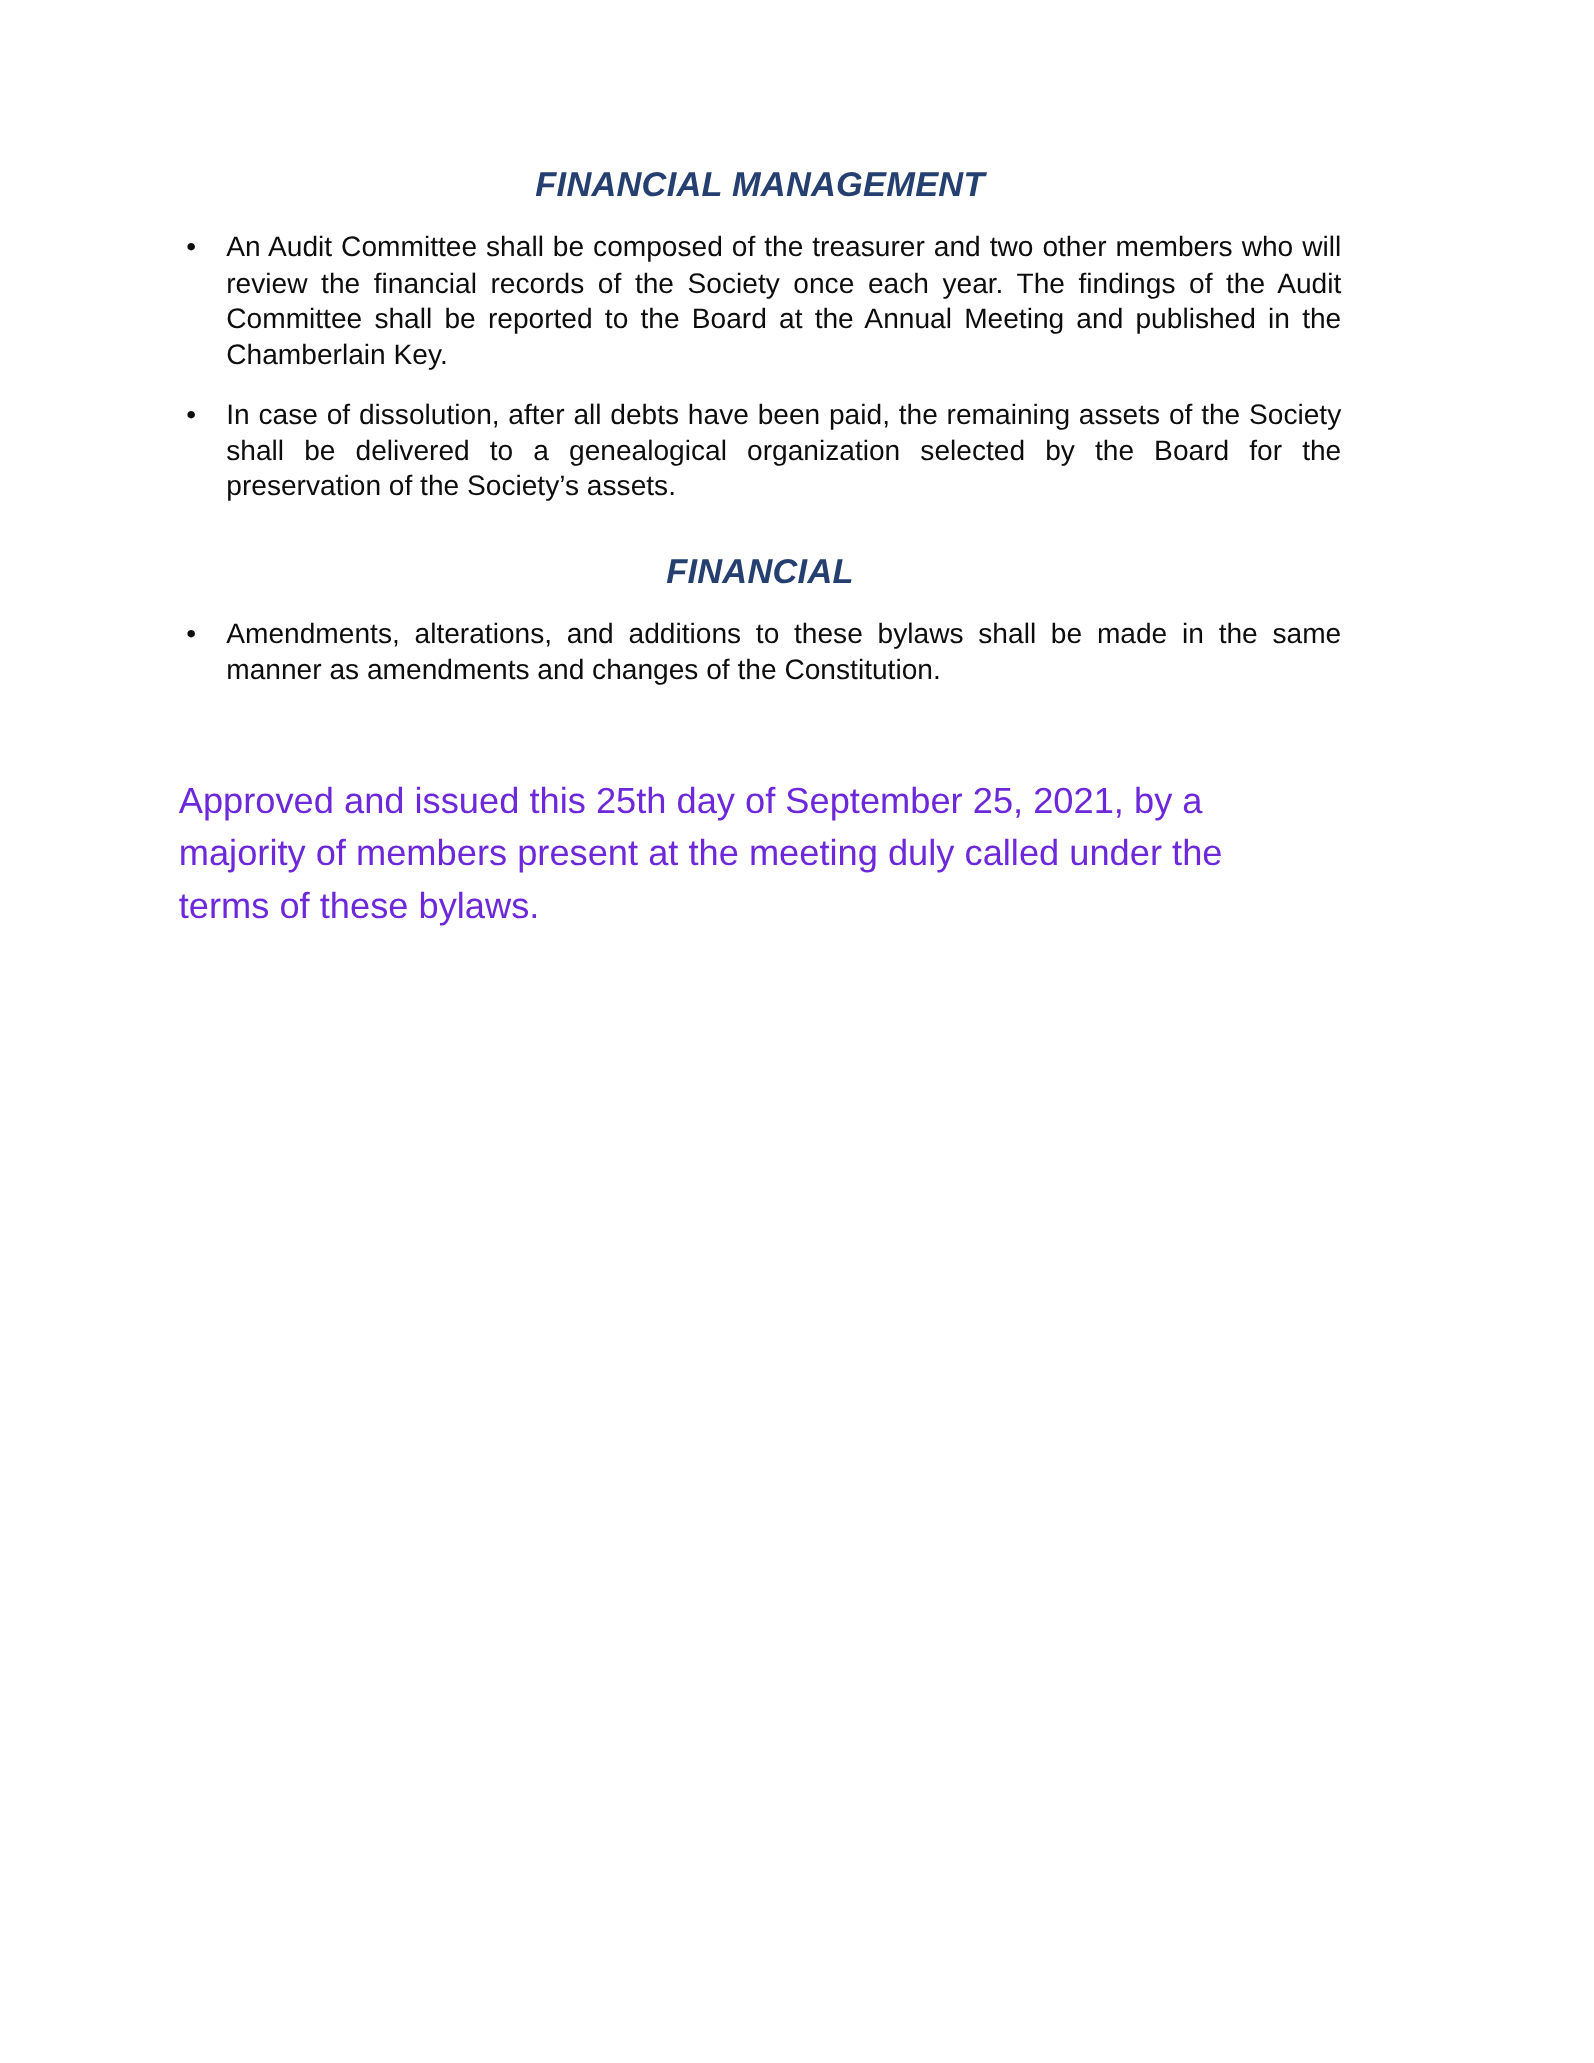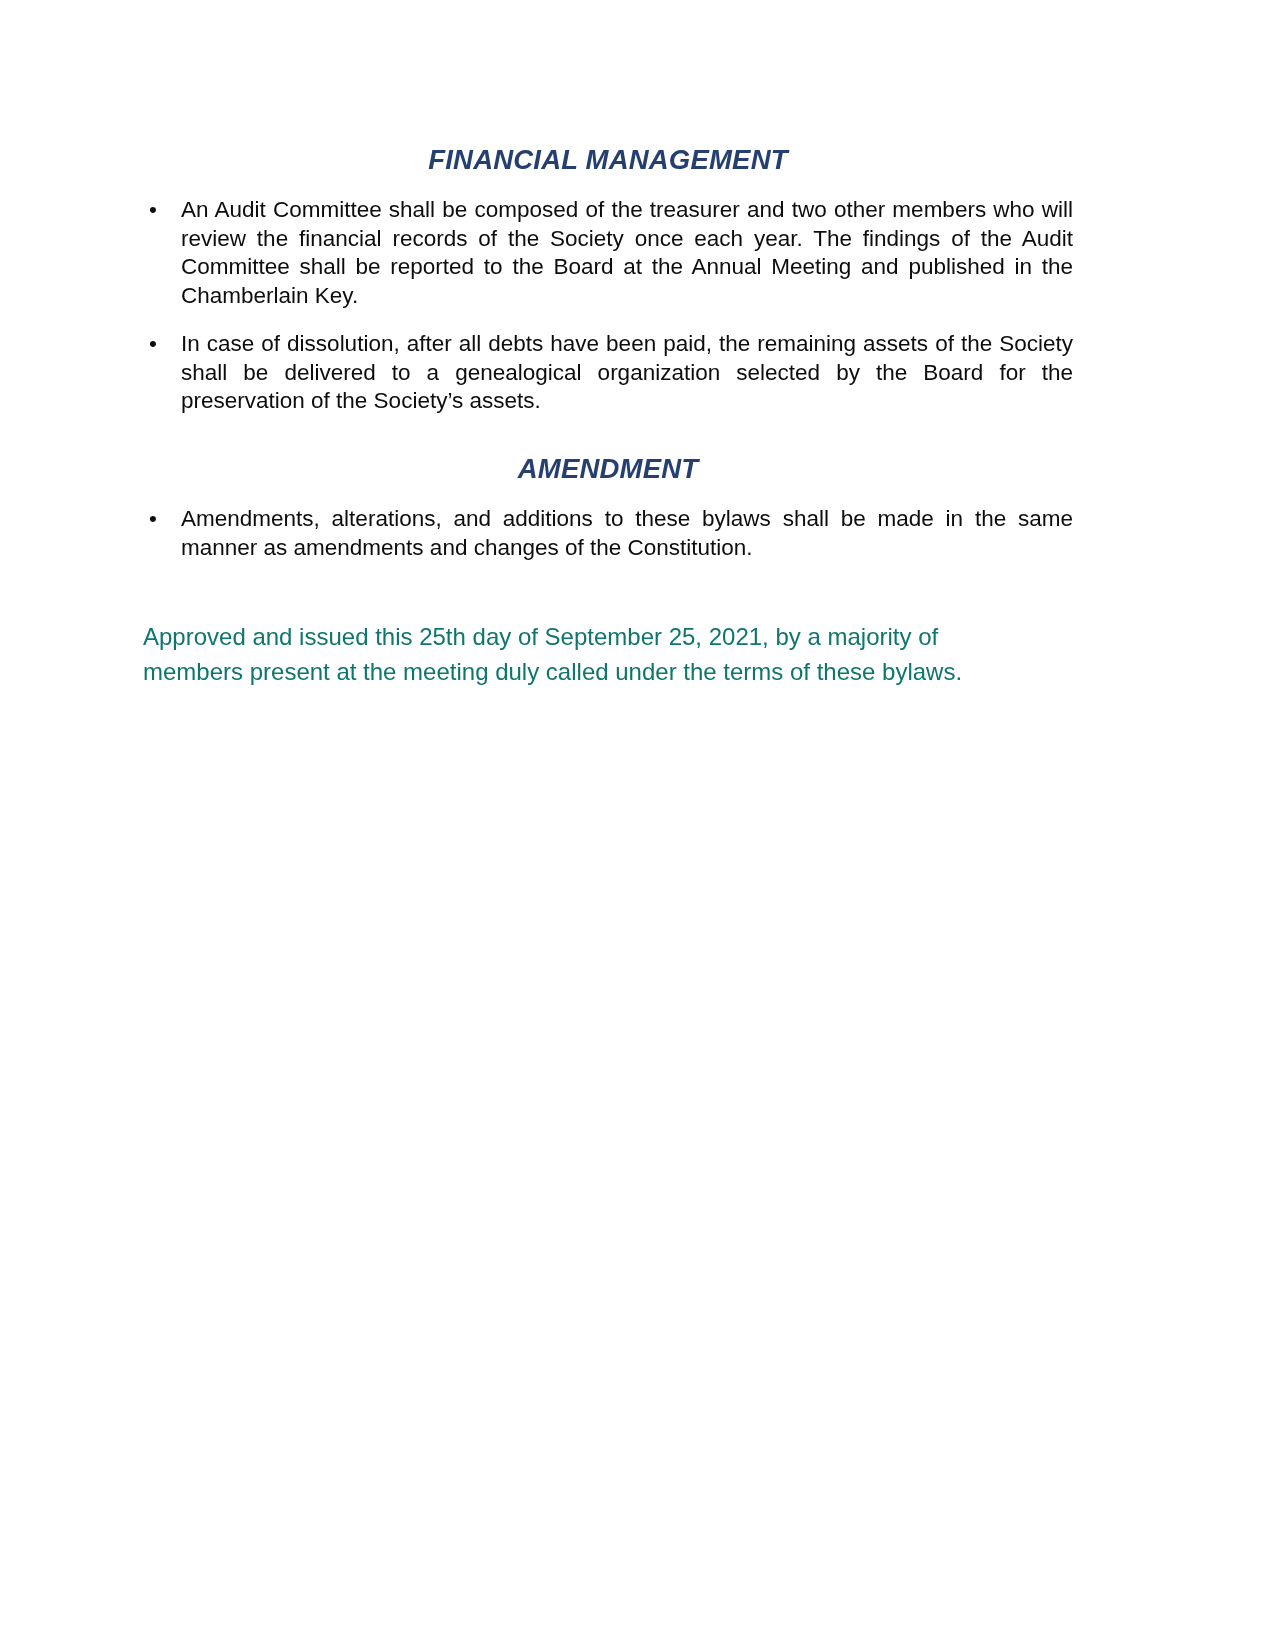"FINANCIAL MANAGEMENT" .heading-financial { margin-top: 12px -> 0 }
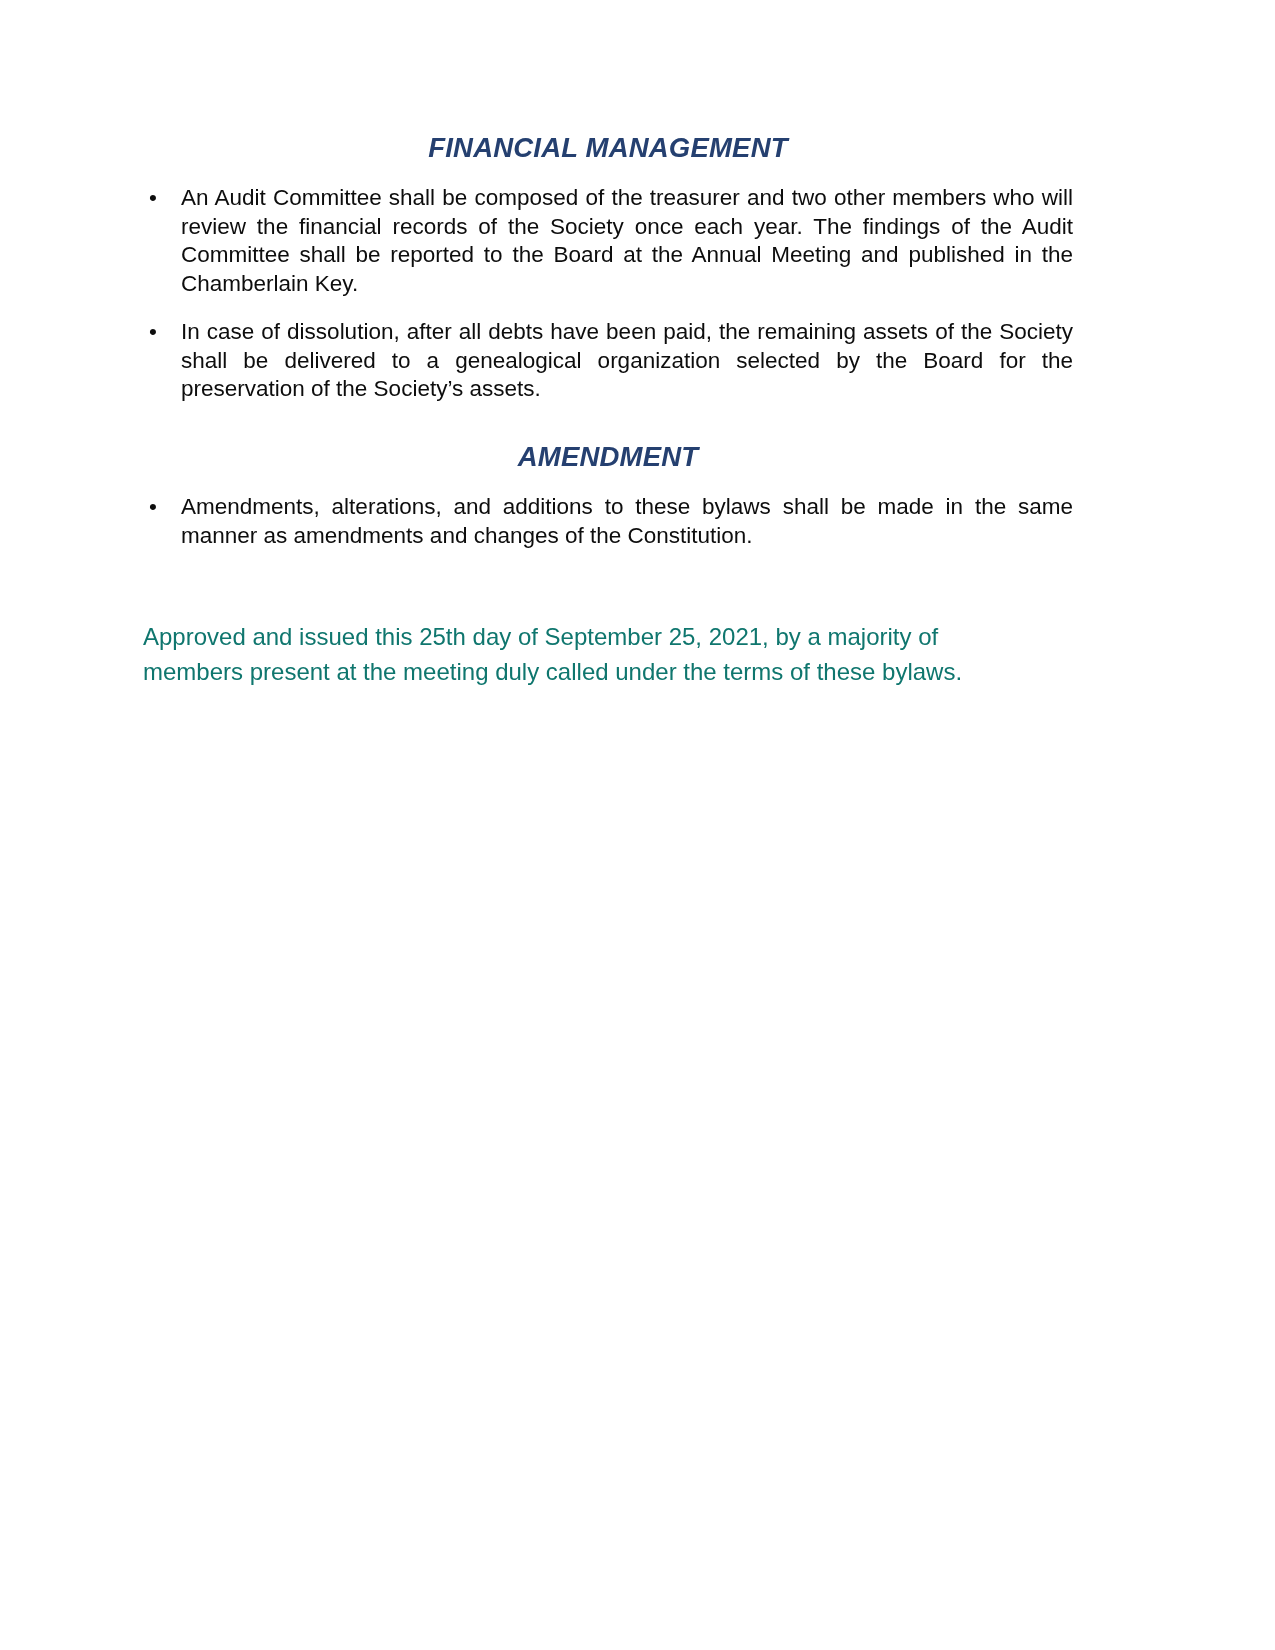"AMENDMENT" h1.section-heading { text: AMENDMENT -> FINANCIAL }
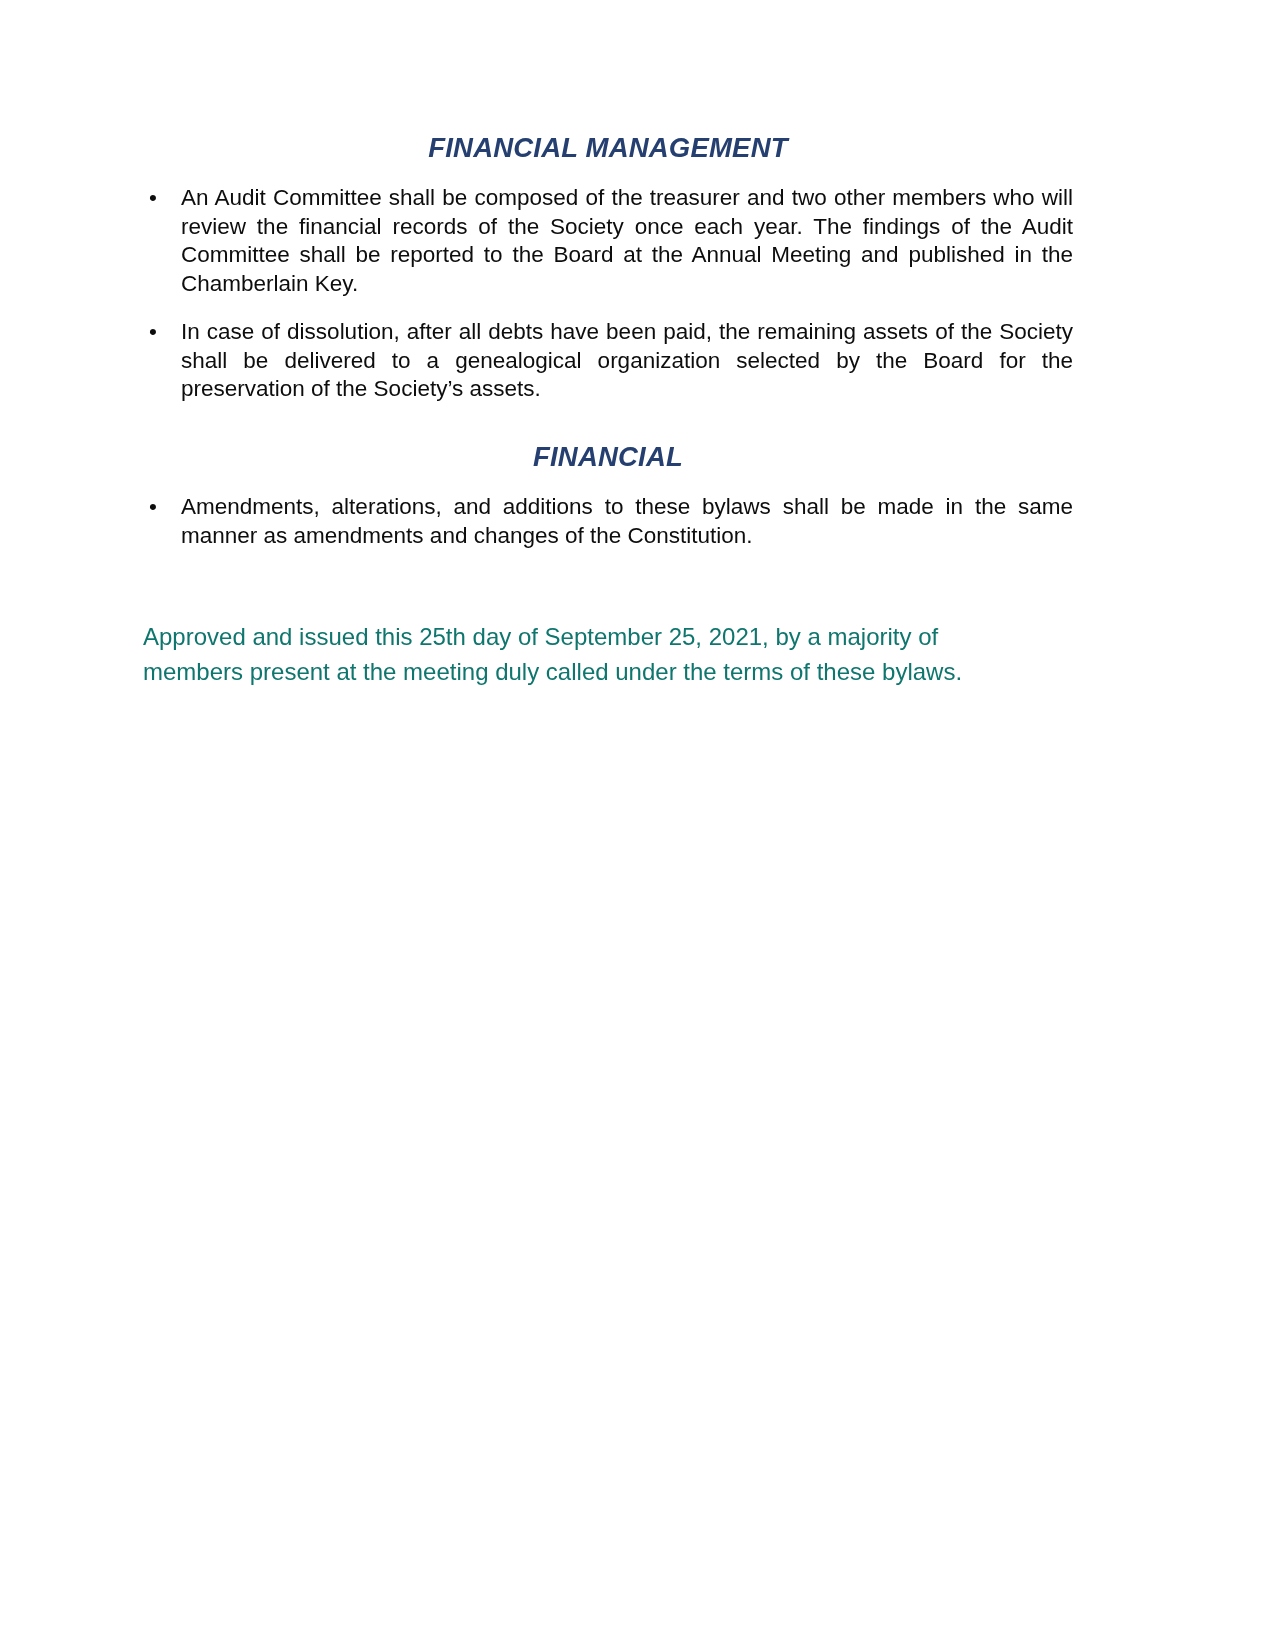"Approved and issued this 25th" .closing-paragraph { color: #0f766e -> #6d28d9; font-size: 24px -> 29px }
